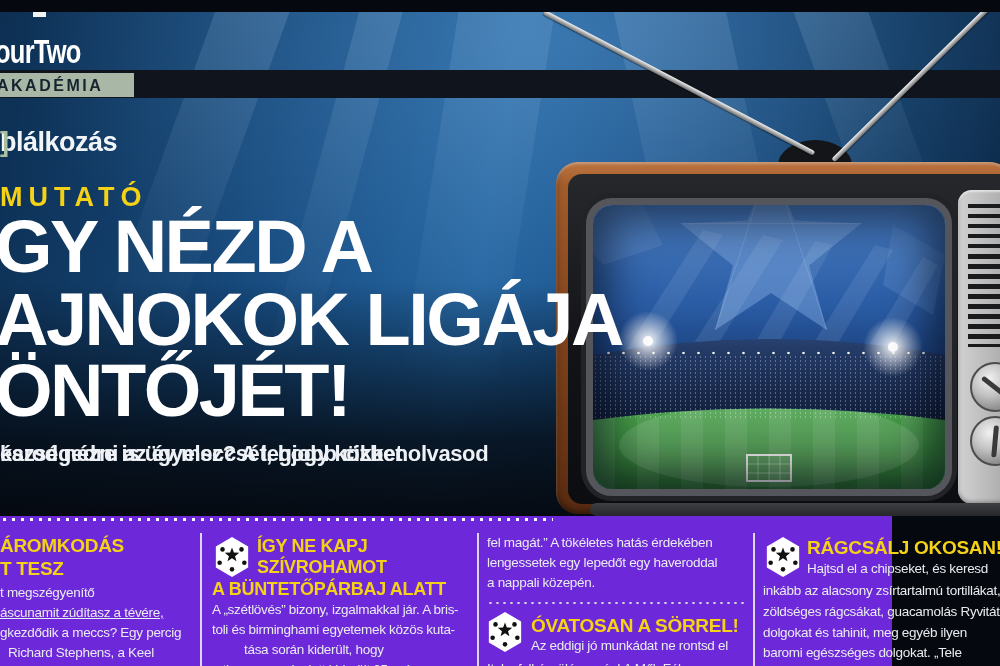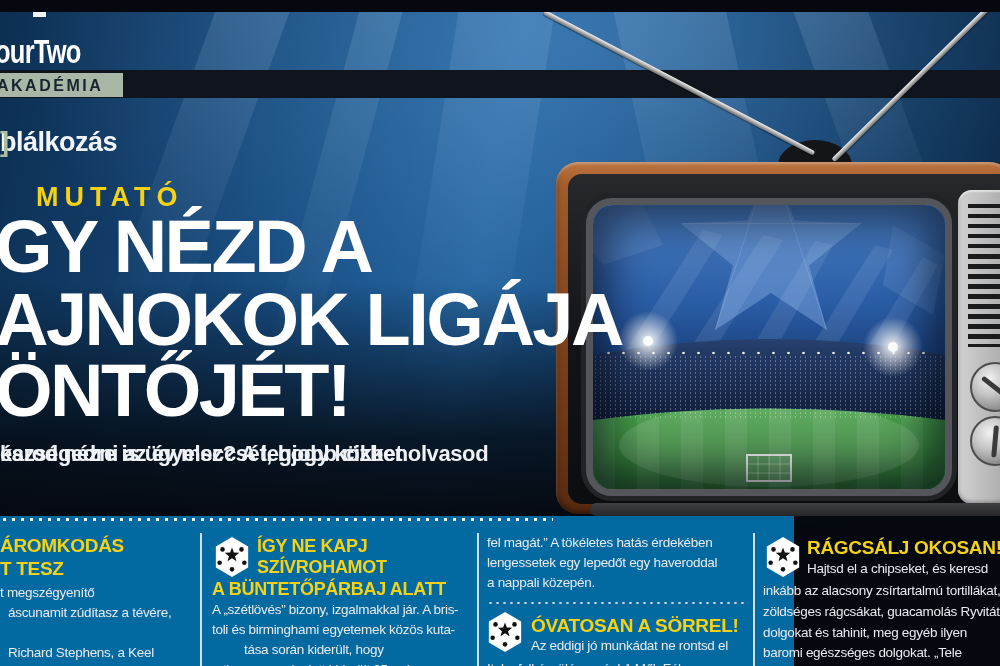"AKADÉMIA" .banner { width: 123px -> 134px }
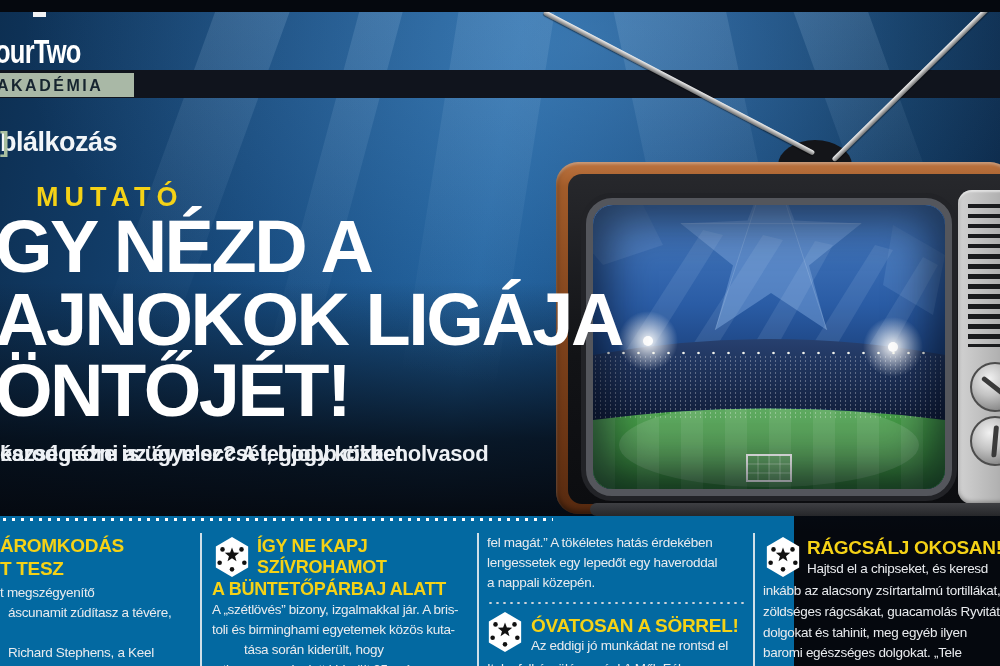"MUTATÓ" div.eyebrow { padding-left: 36px -> none }
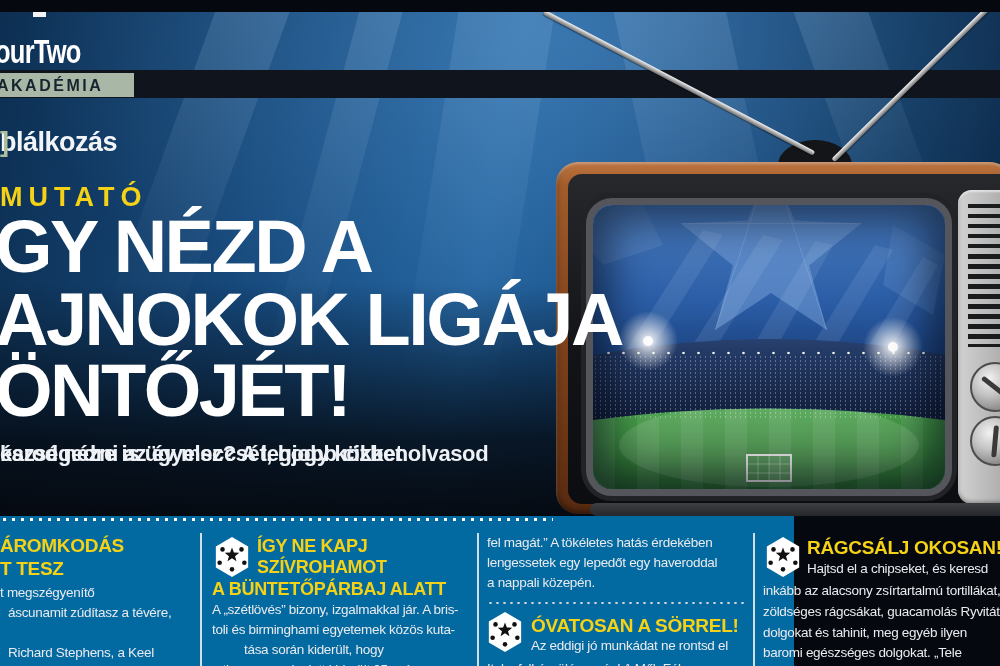"ÁROMKODÁS" .articles { background: #0369a1 -> #6d28d9; width: 794px -> 892px }
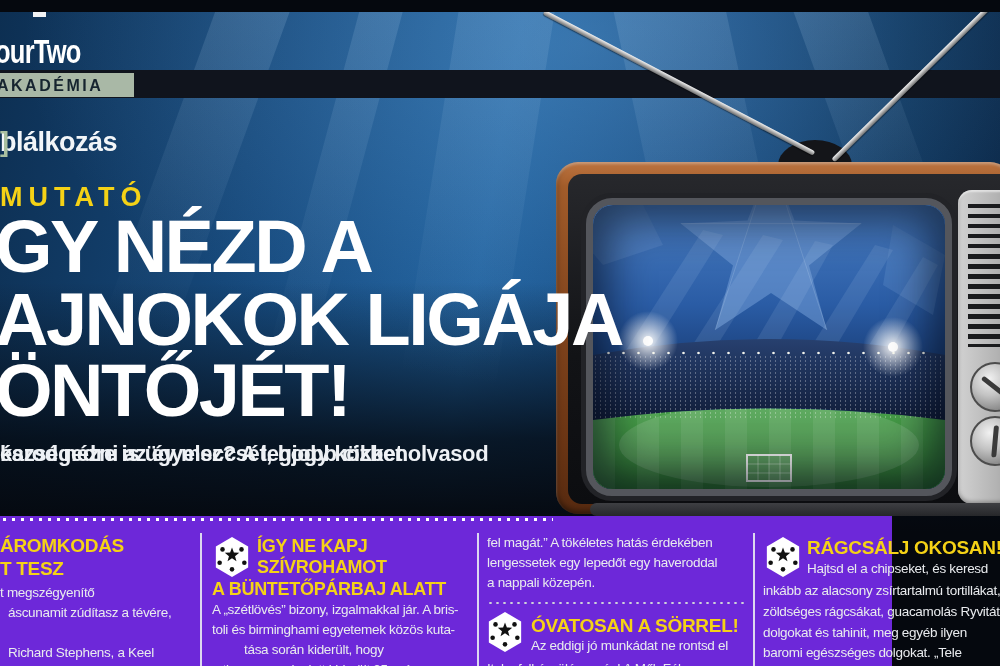"áscunamit zúdítasz a tévére," .c1-b1 { left: 8px -> 0; text-decoration: none -> underline }
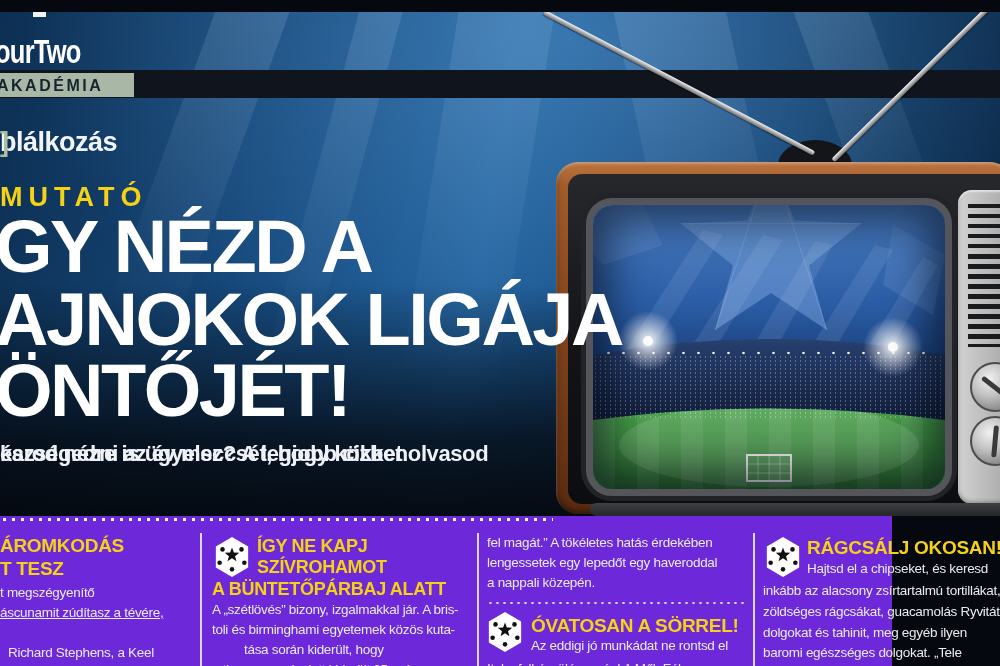"gkezdődik a meccs? Egy percig" div.bodyln { html: none -> <div>gkezdődik a meccs? Egy percig</div> }
